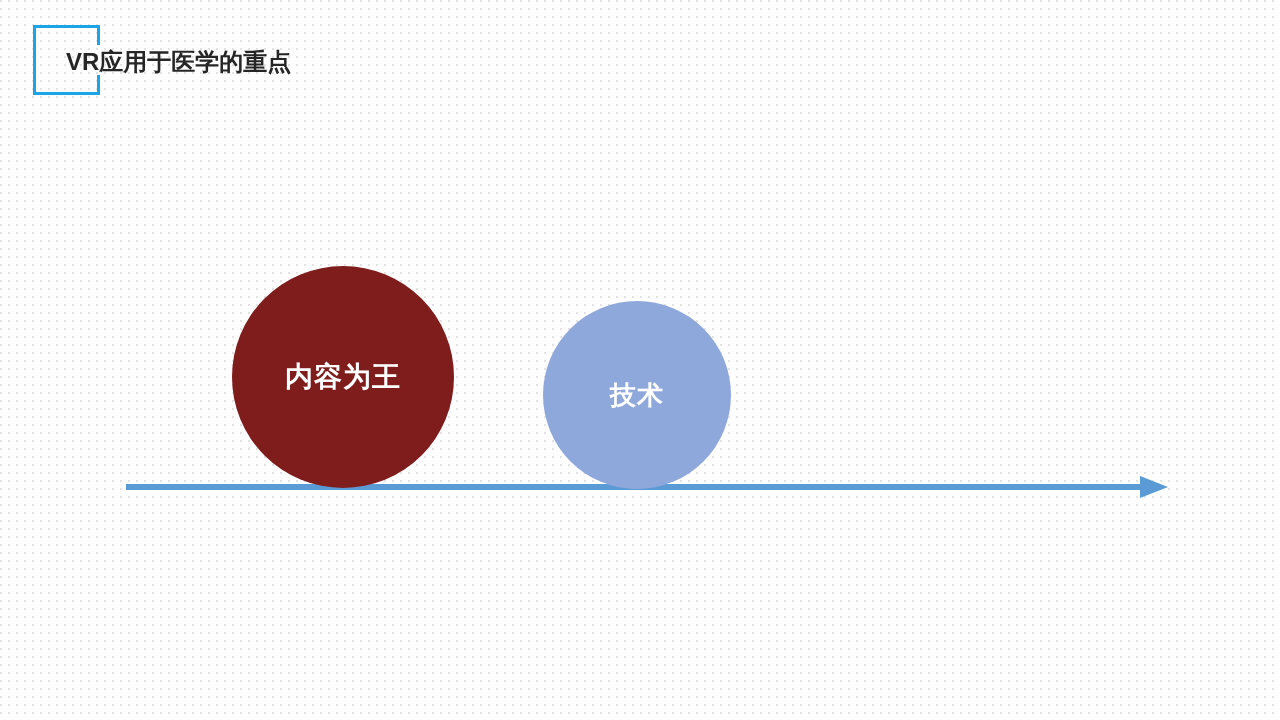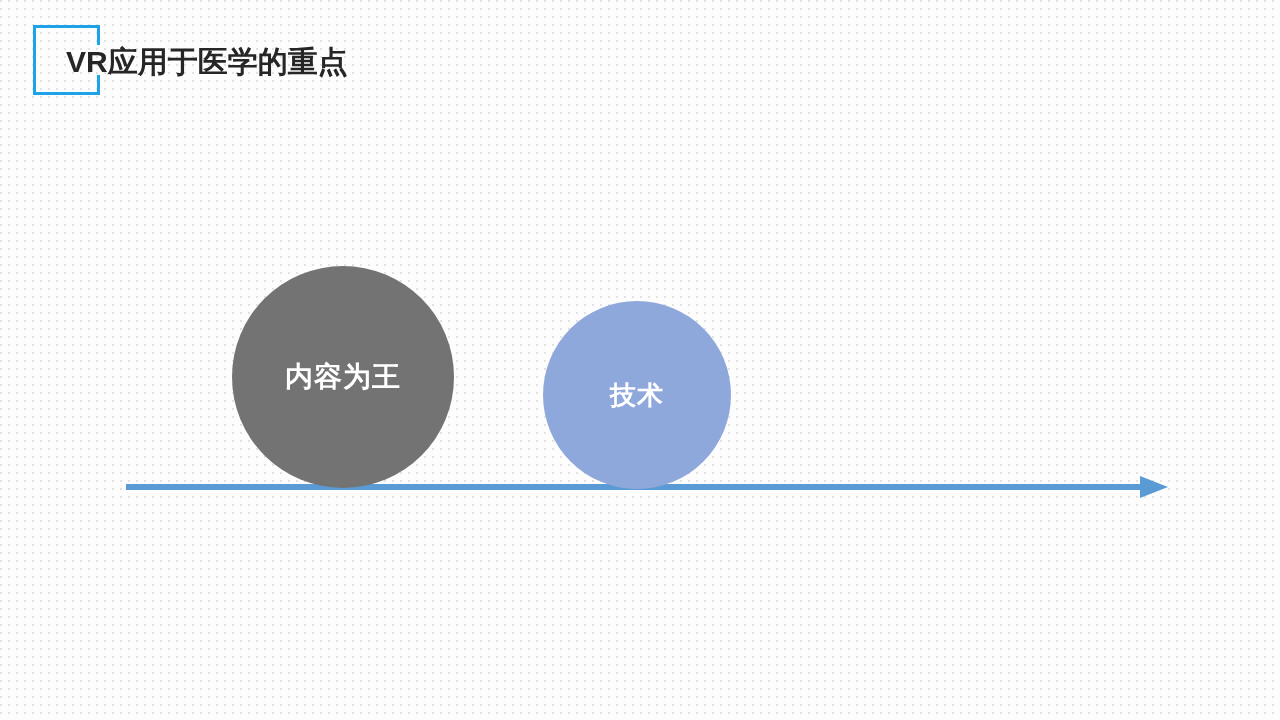"VR应用于医学的重点" #slide-title { font-size: 30px -> 24px }
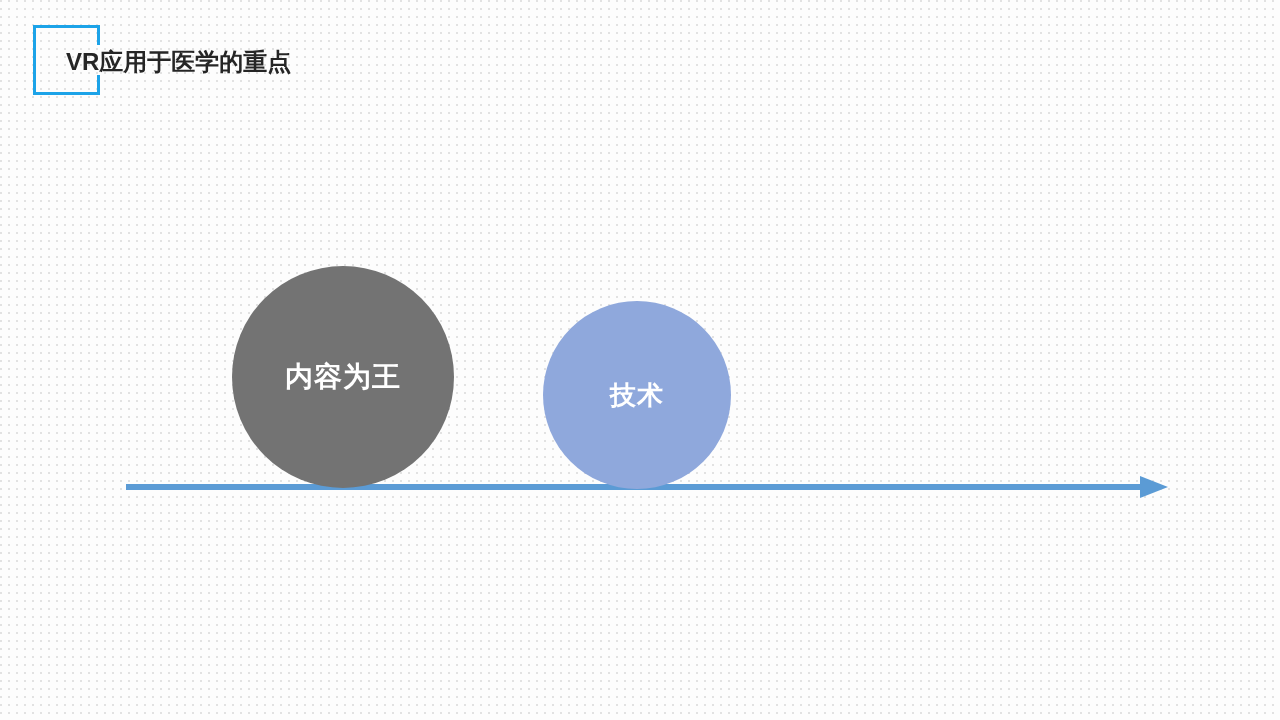"内容为王" div.bubble { background-color: #737373 -> #7f1d1d }
